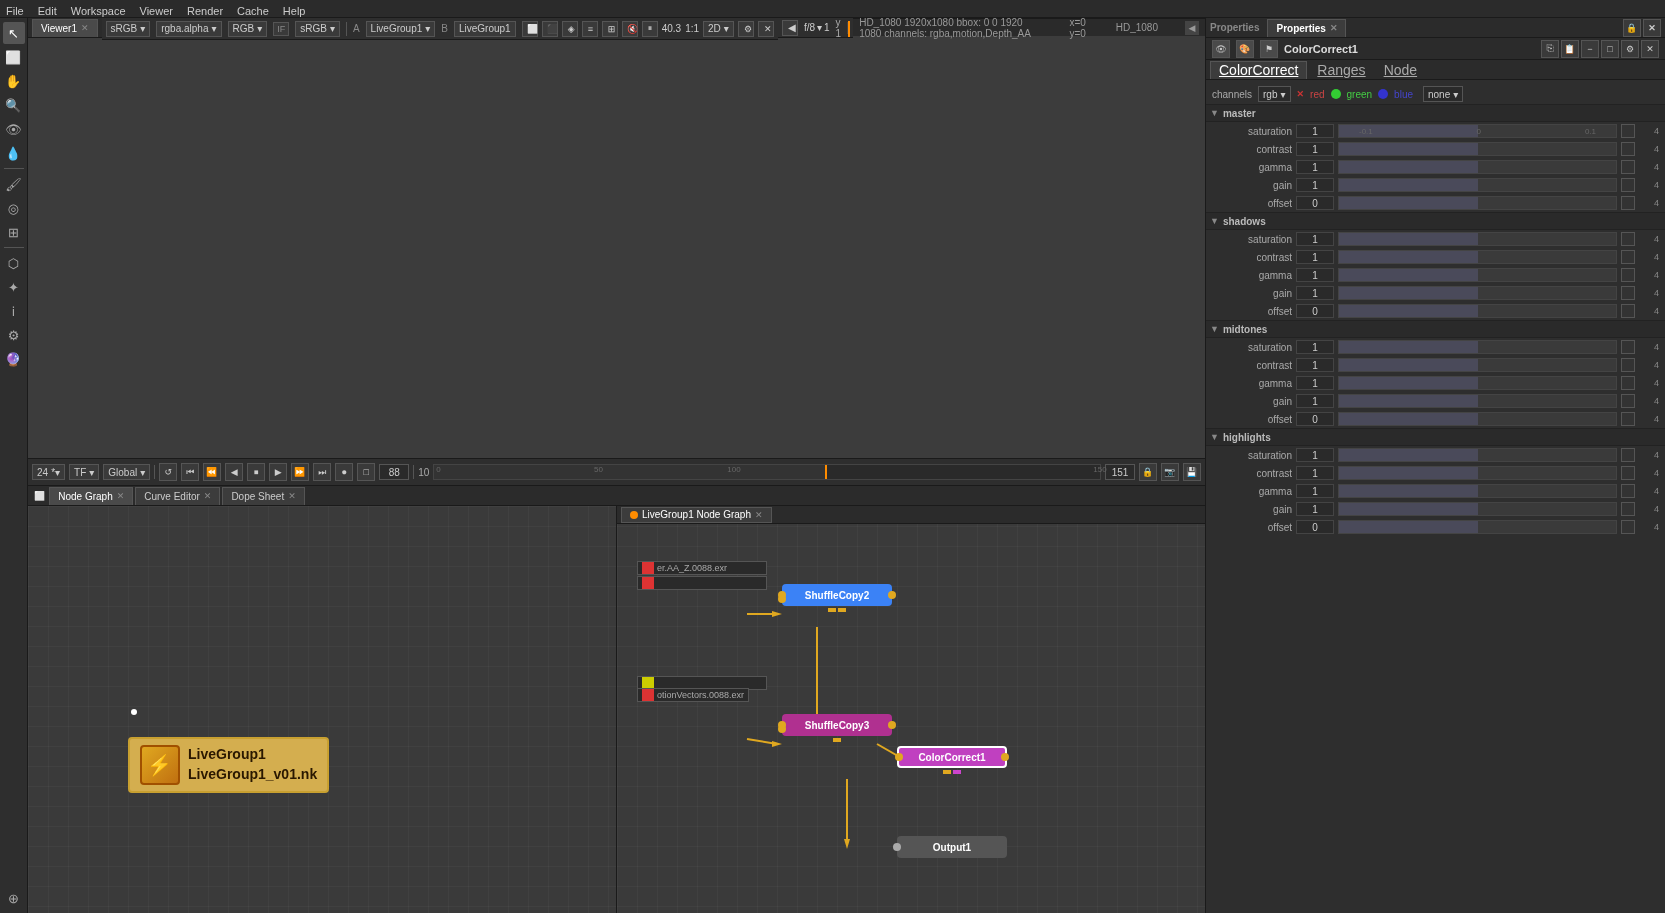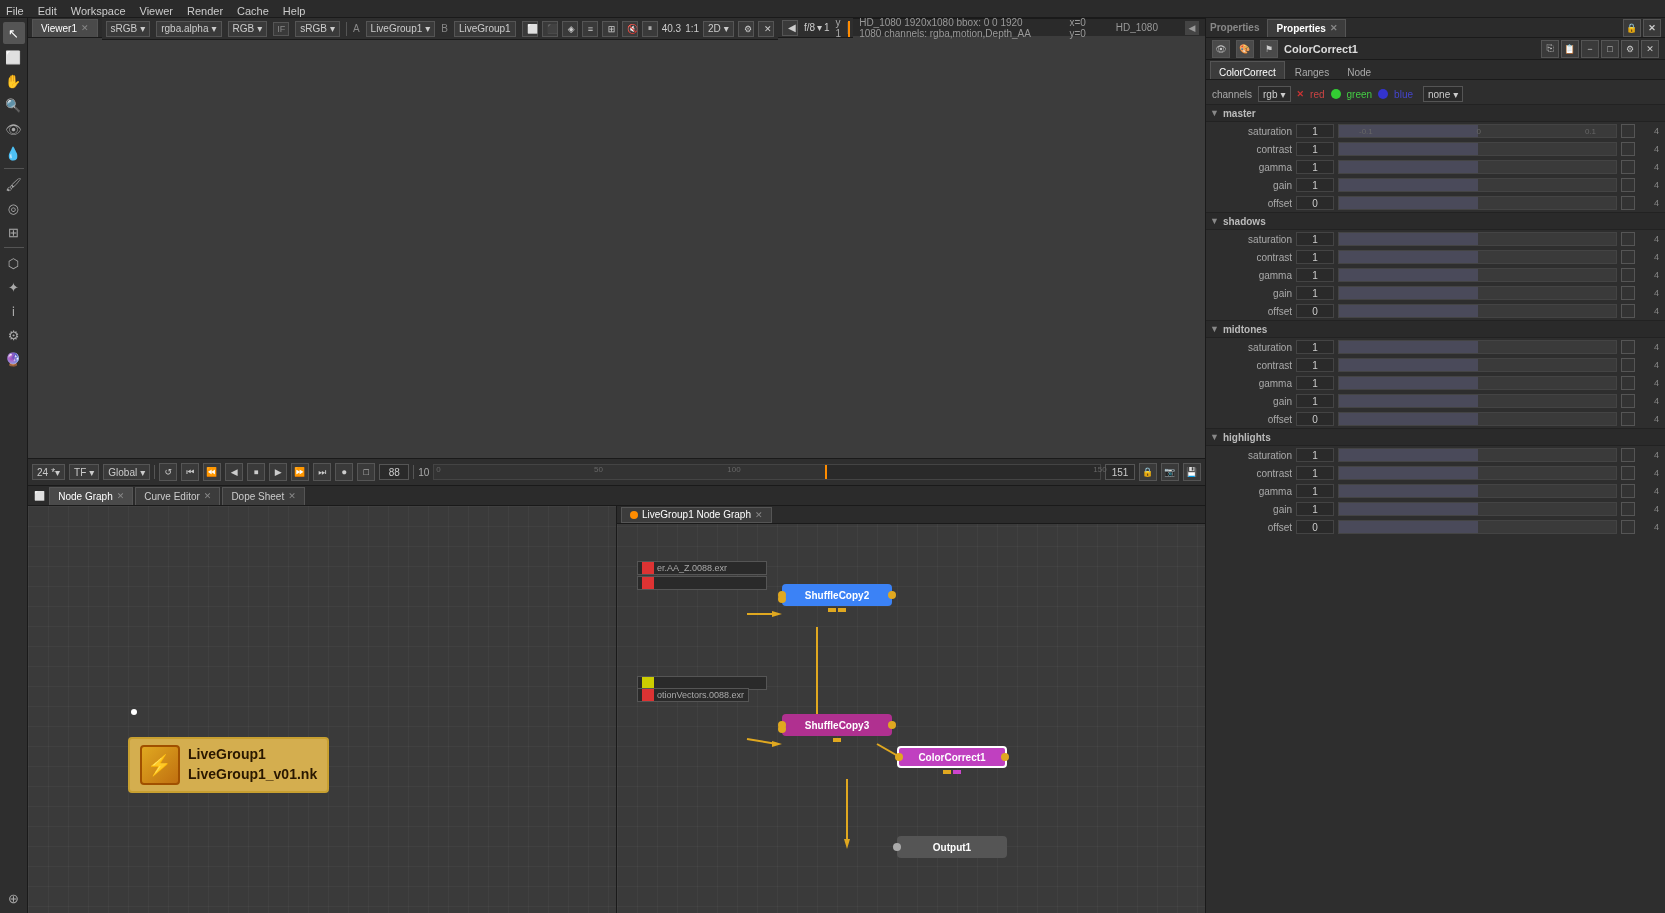"ColorCorrect" .props-tab { font-size: 10px -> 14px; text-decoration: none -> underline }
